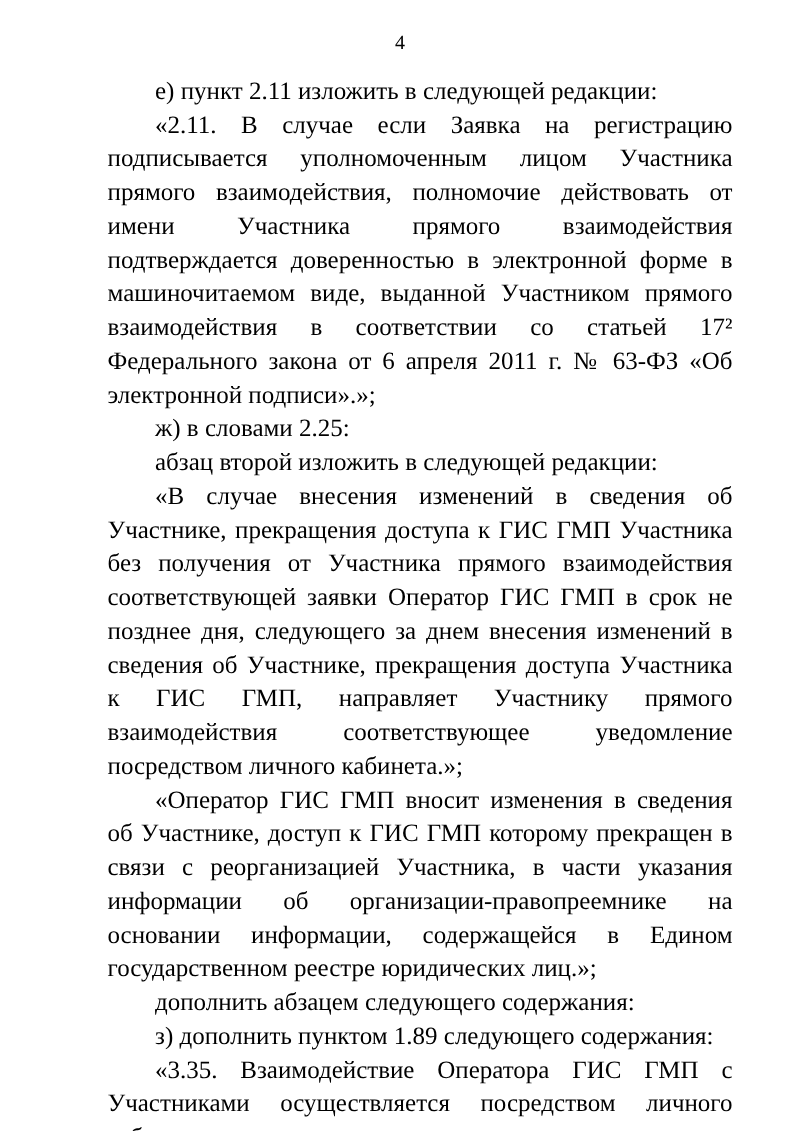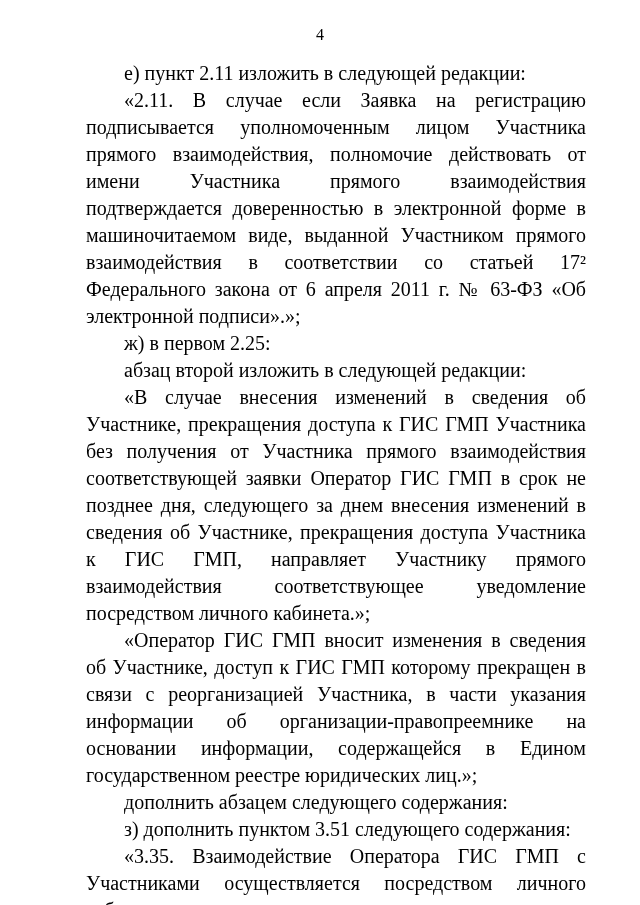"ж) в первом 2.25:" p { text: первом -> словами }
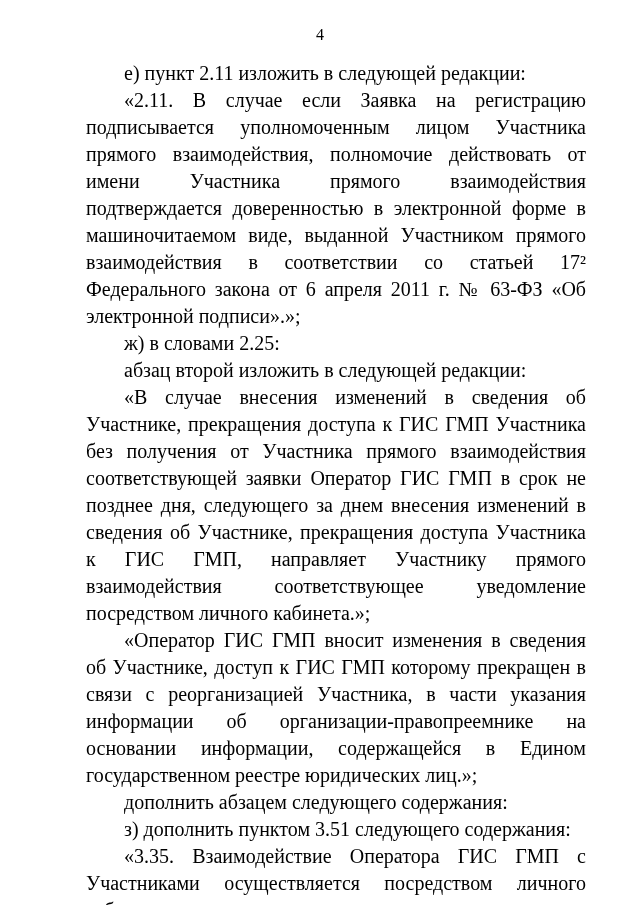"з) дополнить пунктом 3.51 следующего" p { text: 3.51 -> 1.89 }
